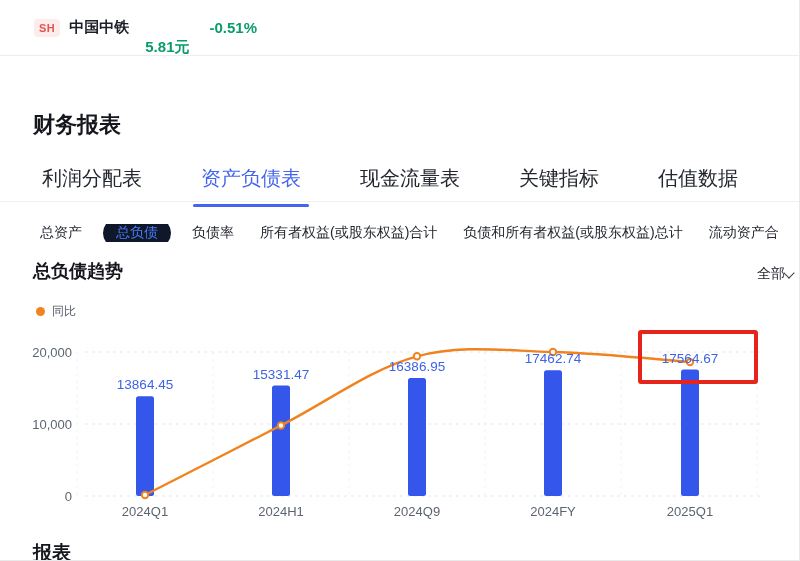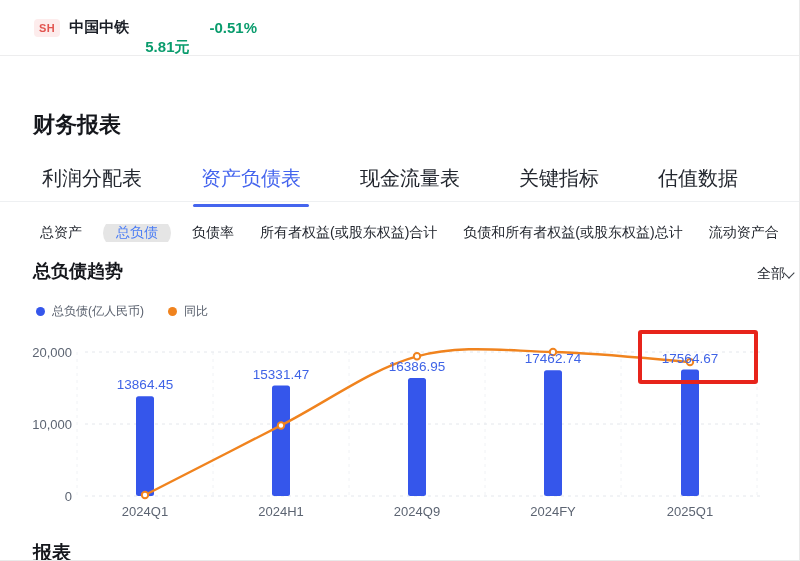"总负债" .subtab.active { background: #e5e5e5 -> #0f172a }
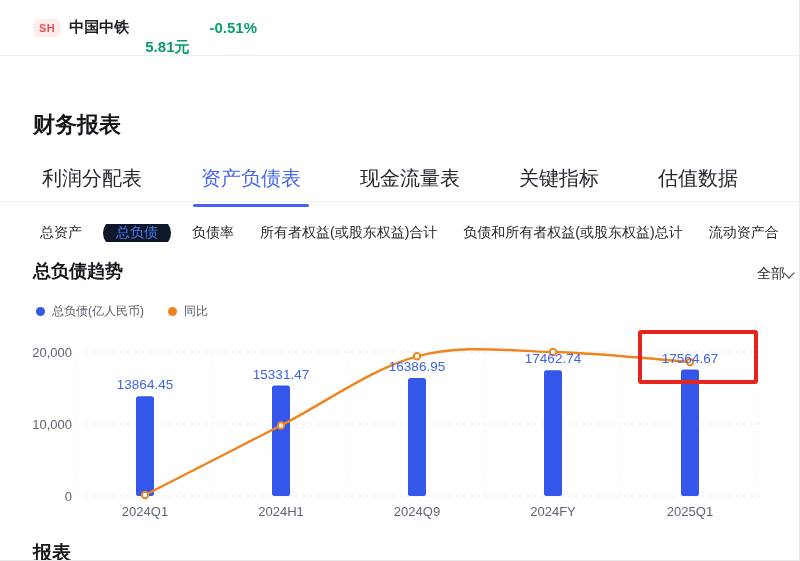"总负债(亿人民币)" div.legend-item { html: <div> <span></span> <span>总负债(亿人民币)</span> </div> -> none }
